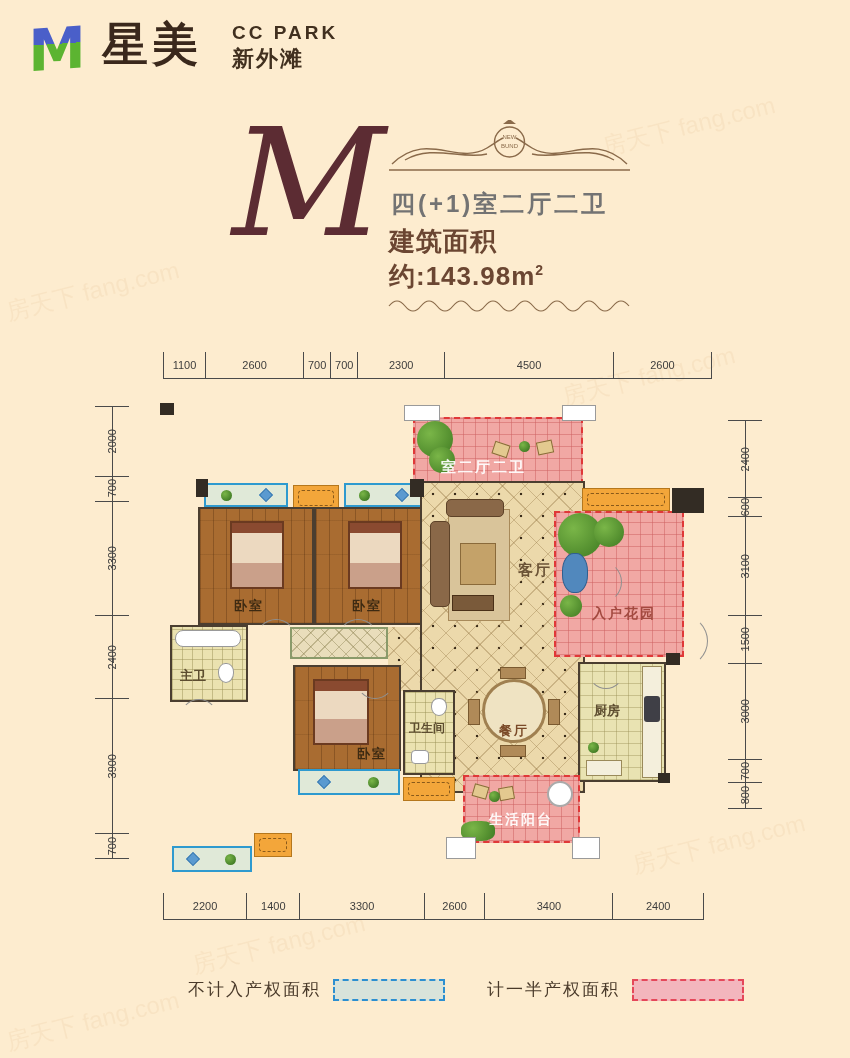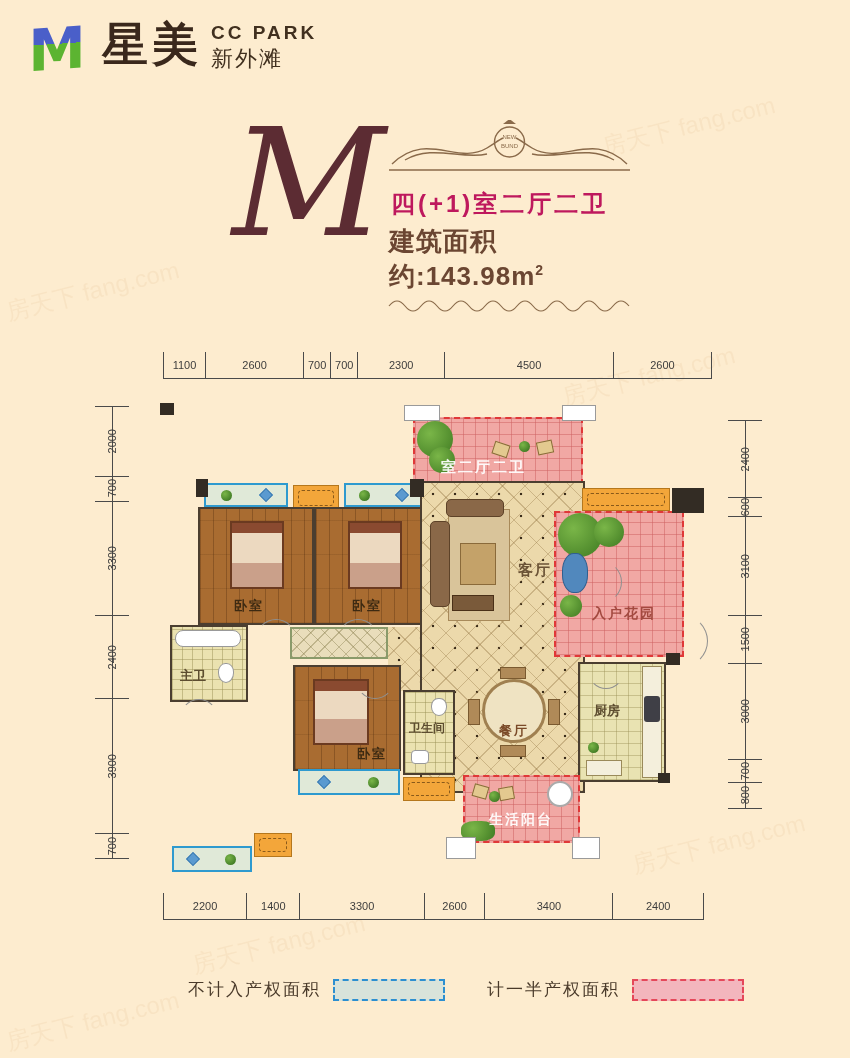"星美" span.brand-cn { margin: 2px 9px 0 10px -> 2px 30px 0 10px }
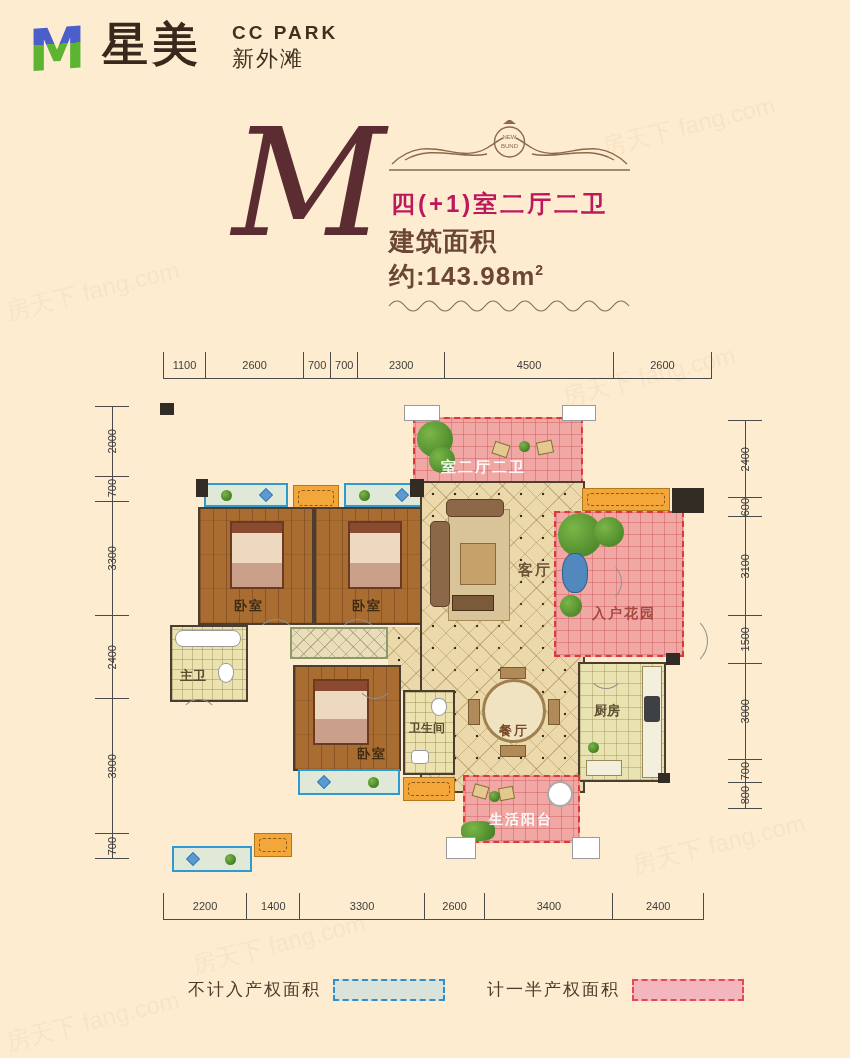"新外滩" .brand-sub { font-weight: normal -> bold }
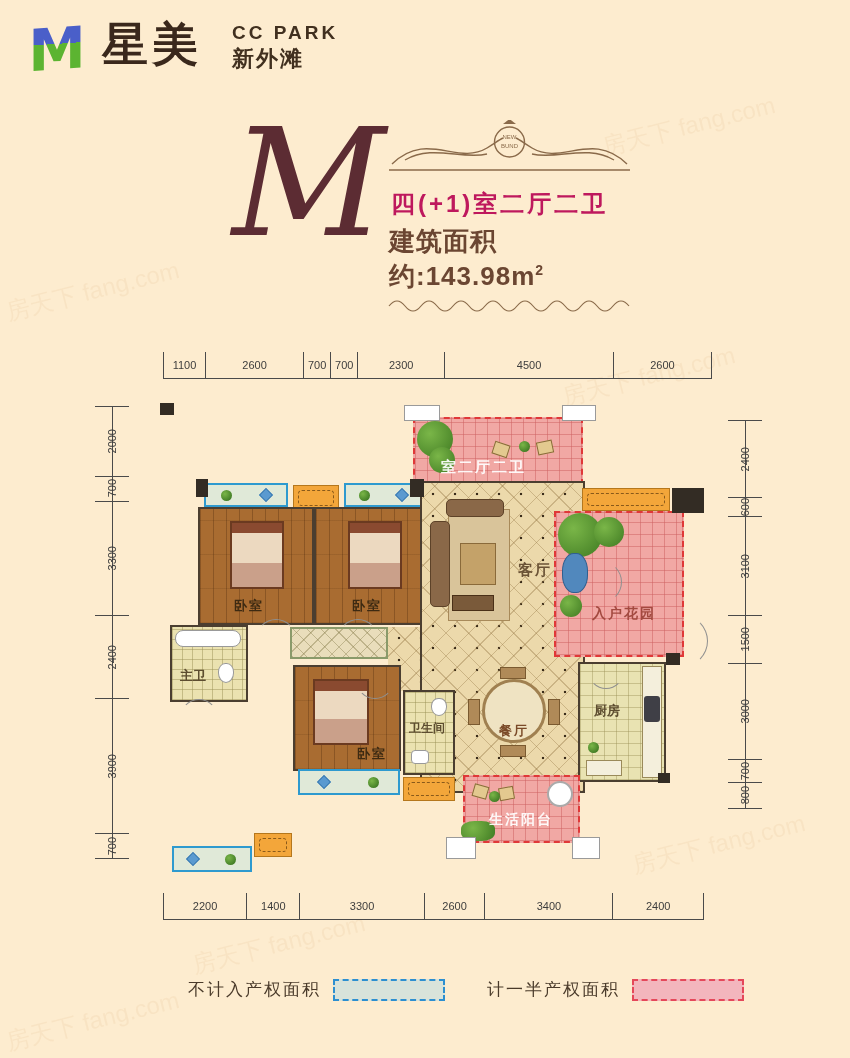"四(+1)室二厅二卫" .layout-txt { color: #be185d -> #737373 }
